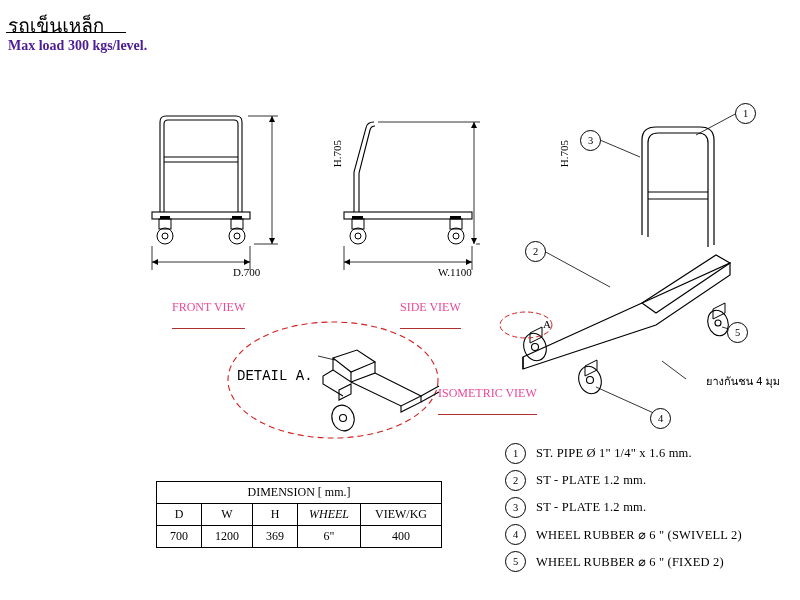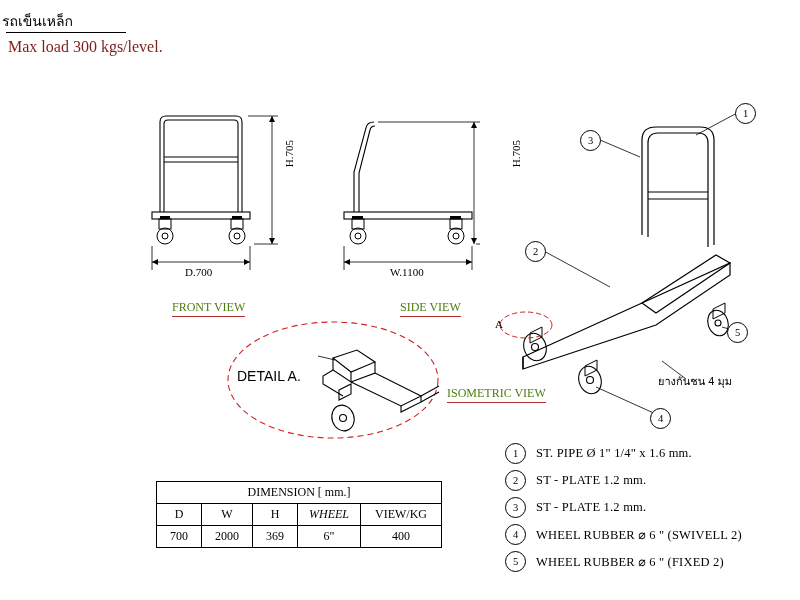"รถเข็นเหล็ก" #title-thai { font-size: 14px -> 19px; left: 2px -> 8px }
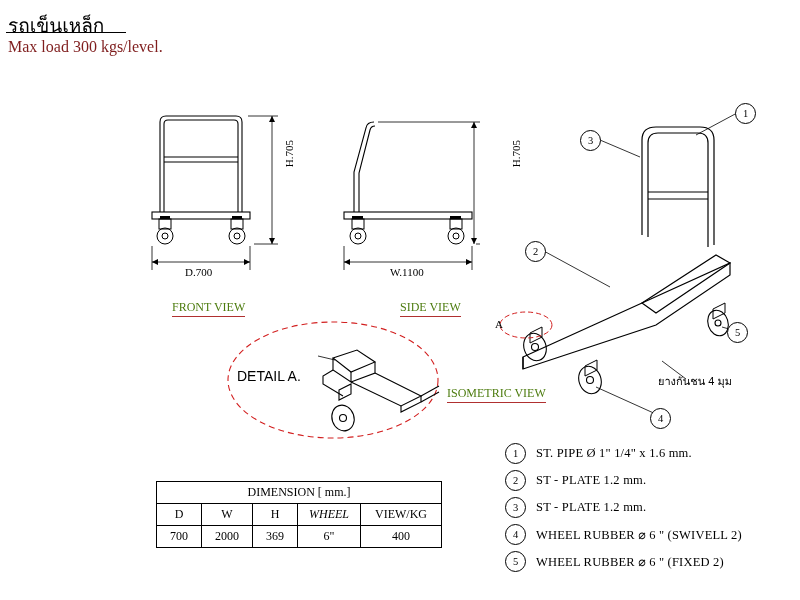"Max load 300 kgs/level." #maxload { color: #7f1d1d -> #4c1d95; font-size: 16px -> 14px; font-weight: normal -> bold }
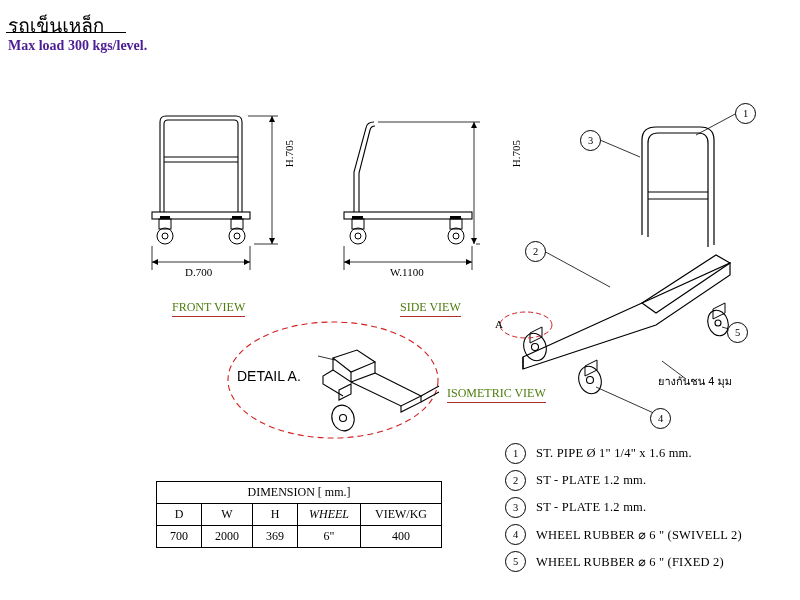"D.700" .lbl { margin-left: none -> 48px }
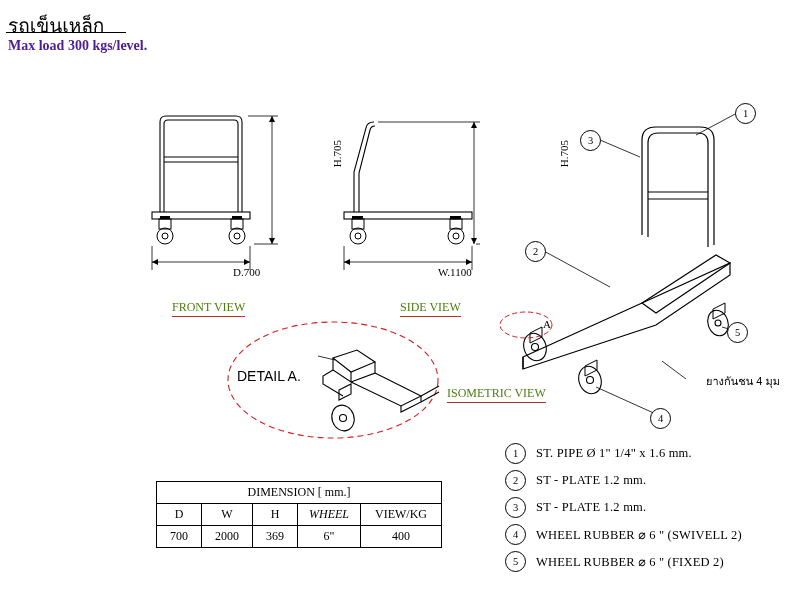"FRONT VIEW" .lbl-underline { color: #4d7c0f -> #ec4899; padding-bottom: 1px -> 13px }
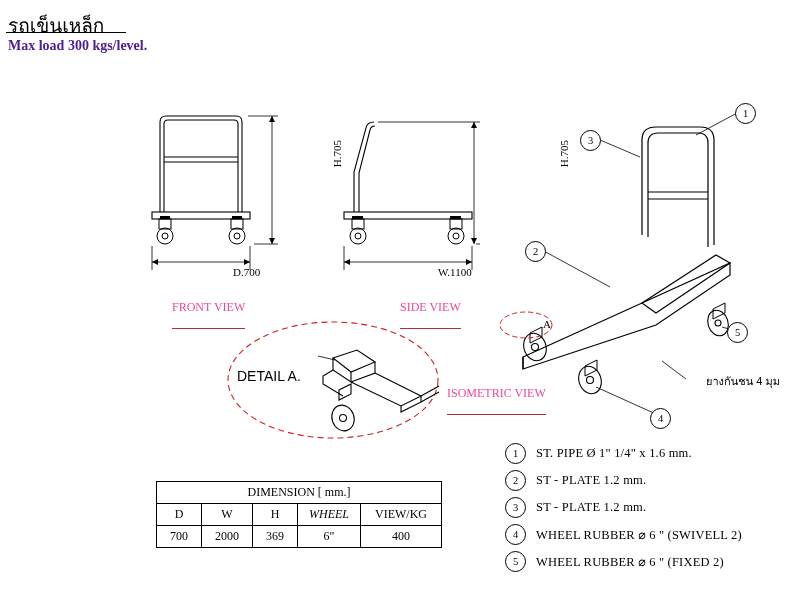"DETAIL A." div.abs { font-family: Liberation Sans, sans-serif -> Liberation Mono, monospace }
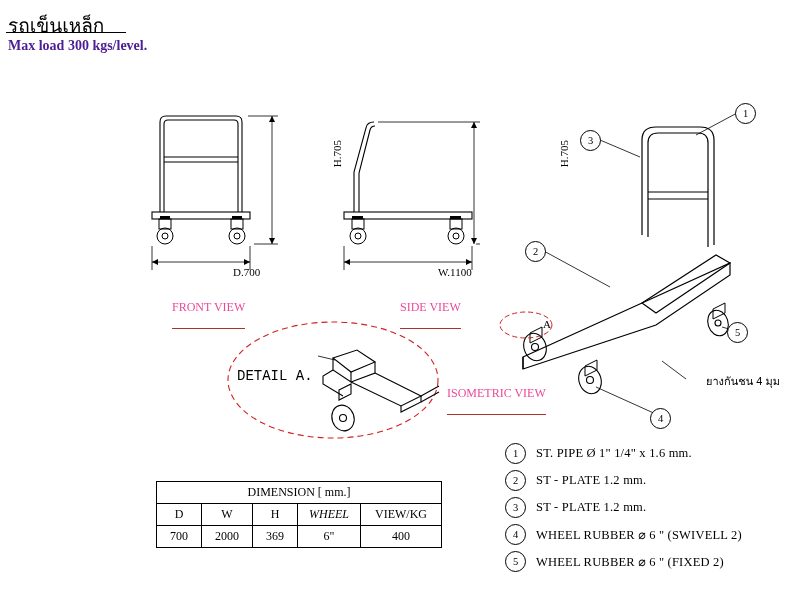"ISOMETRIC VIEW" div.abs { left: 447px -> 438px }
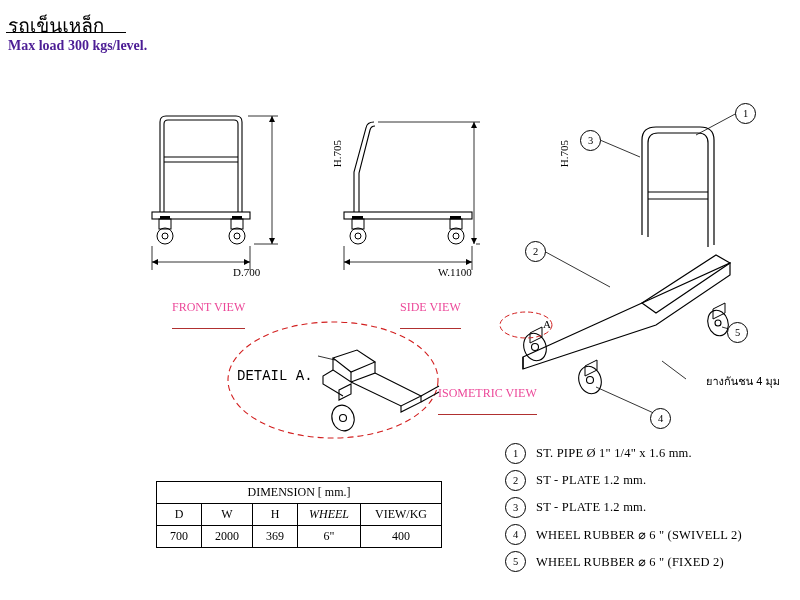"2000" td { text: 2000 -> 1200 }
